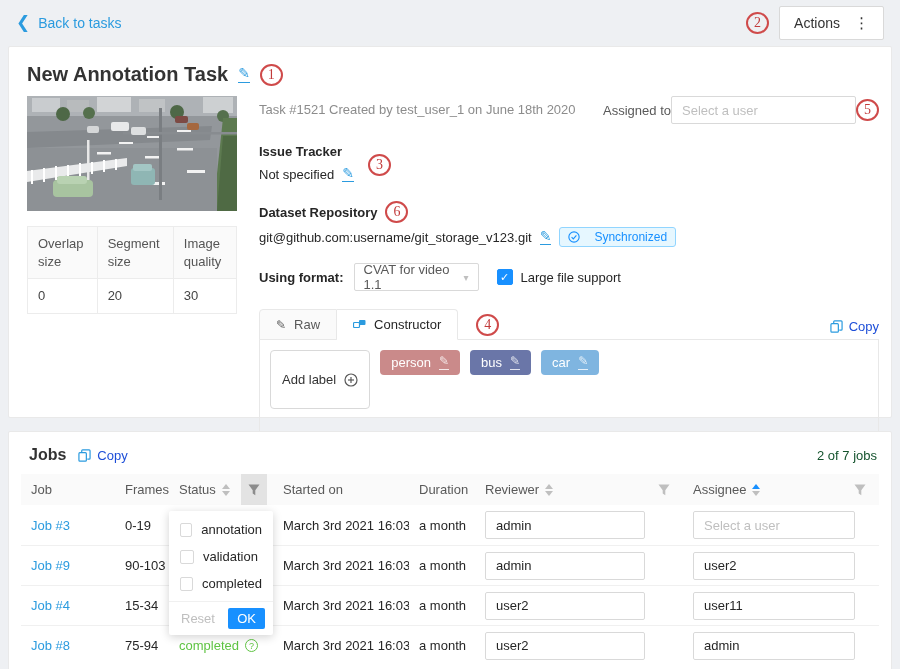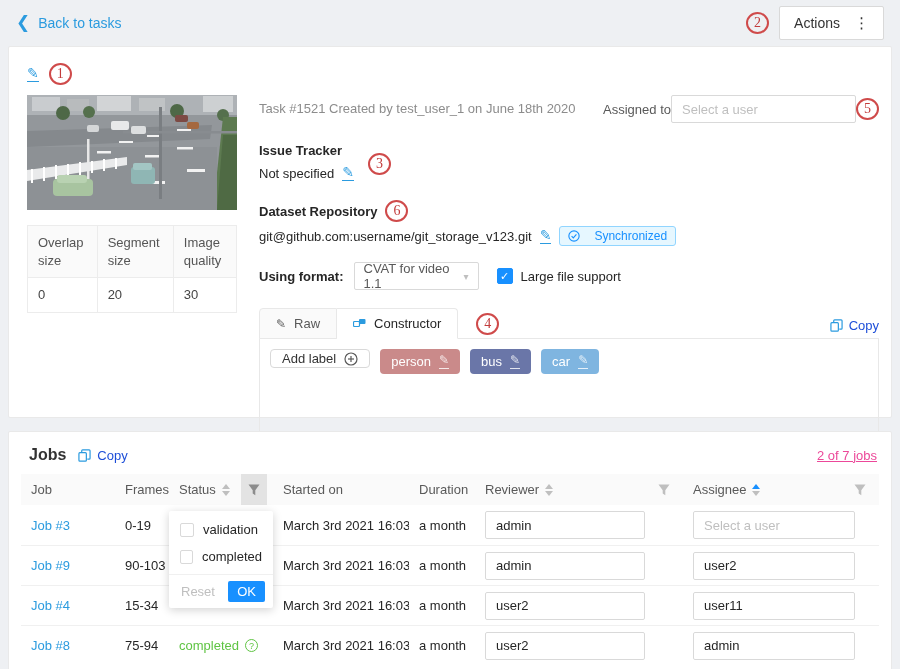"New Annotation Task" span.task-title { html: none -> <span>New Annotation Task</span> }
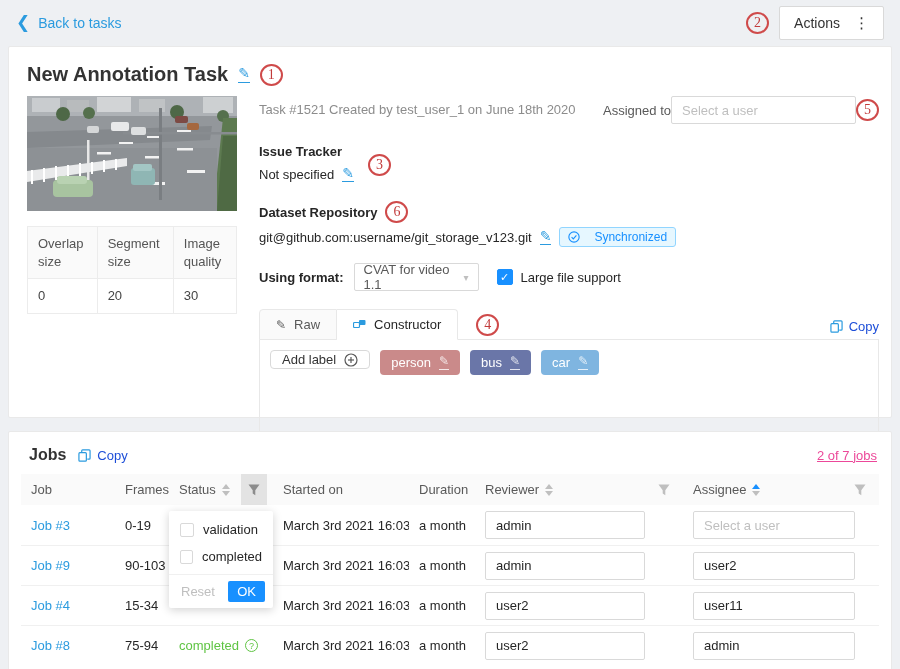"Add label" .add-label-btn { padding: 1px 11px -> 21px 11px }
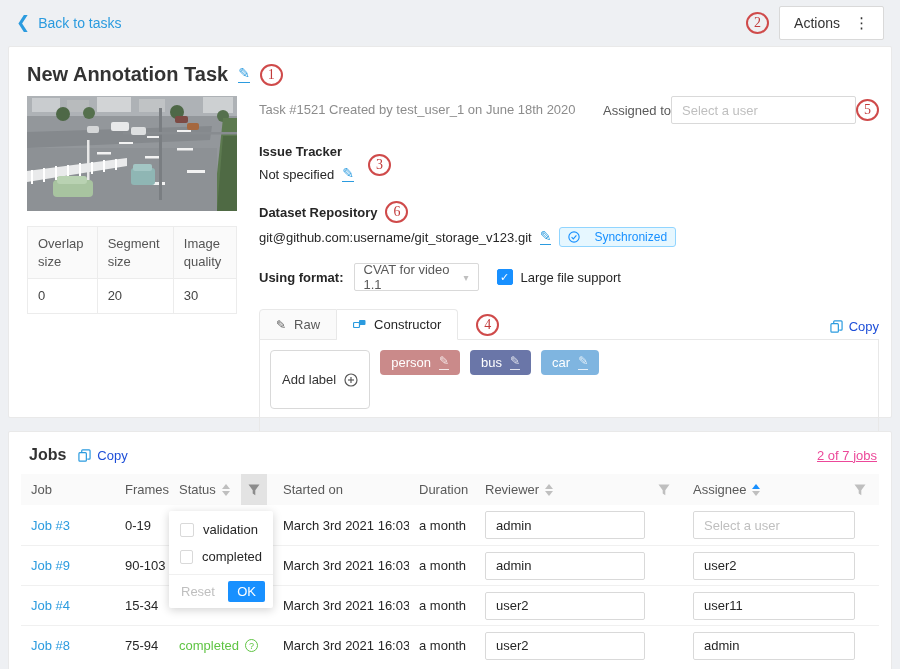"2 of 7 jobs" .jobs-count { color: #ec4899 -> #14532d; text-decoration: underline -> none }
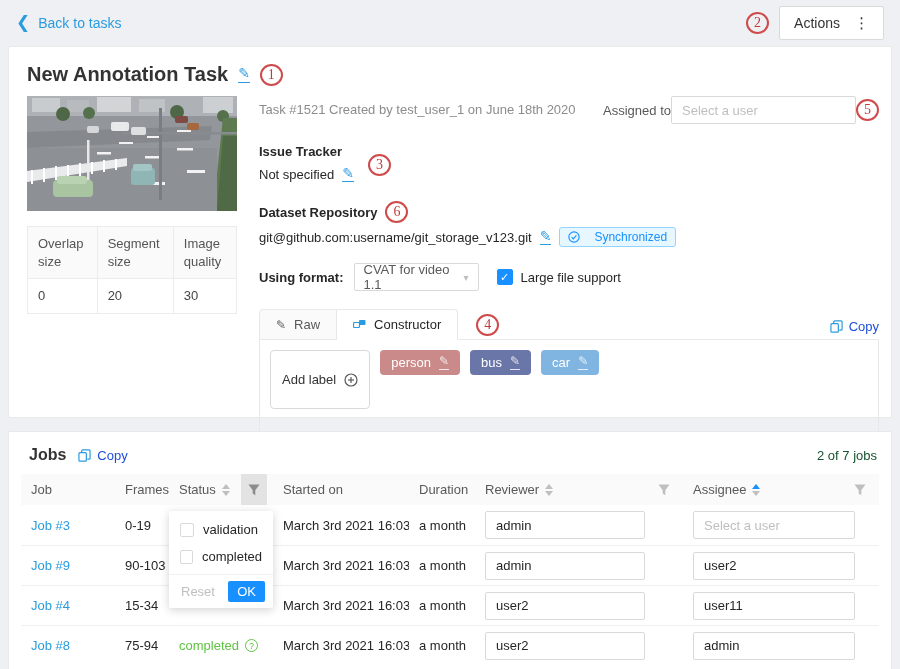"annotation" div.fd-item { html: none -> <div> <span></span> <span>annotation</span> </div> }
